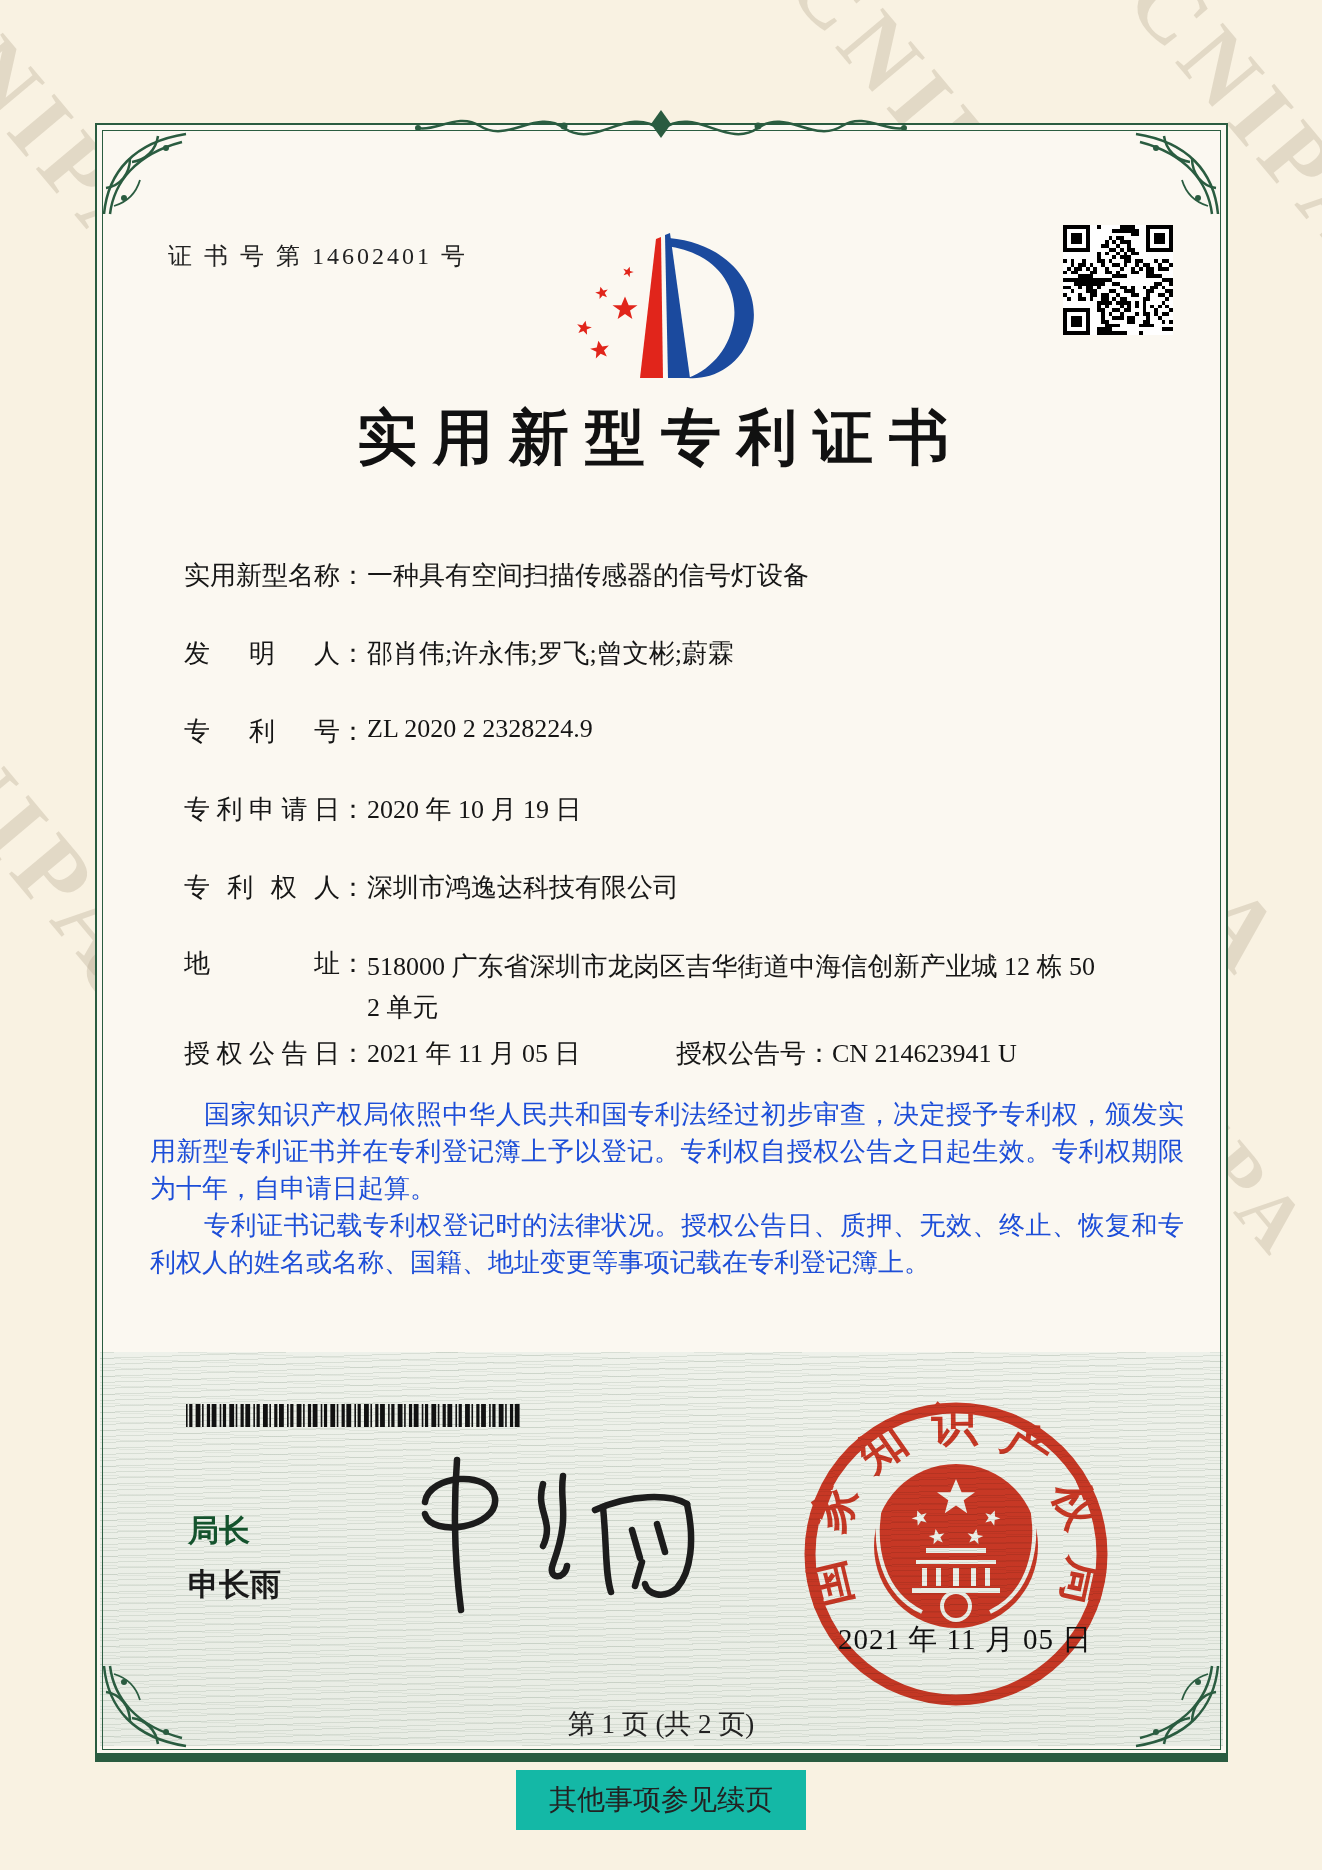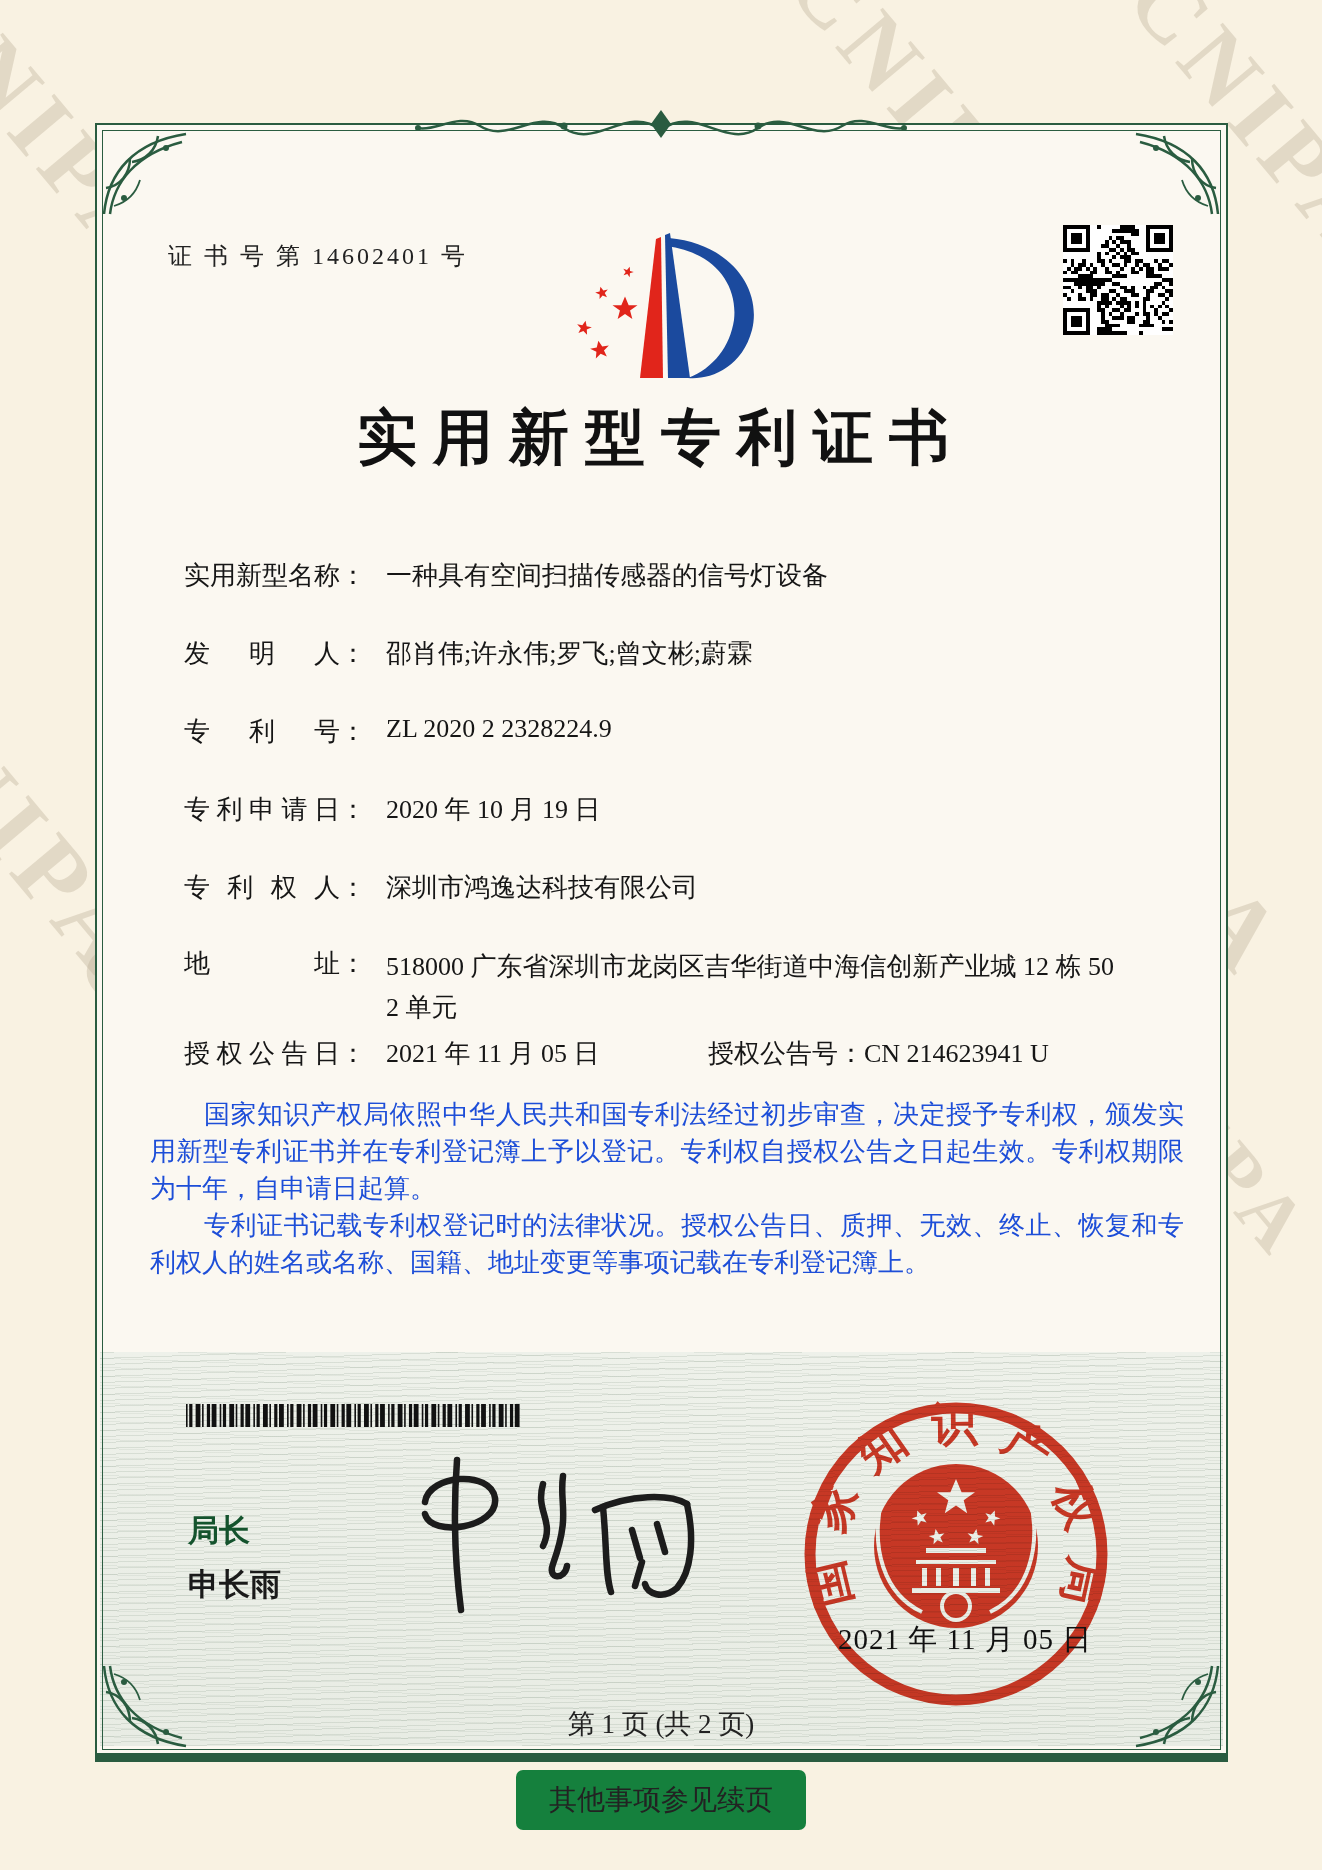"一种具有空间扫描传感器的信号灯设备" .fval { margin-left: 20px -> 1px }
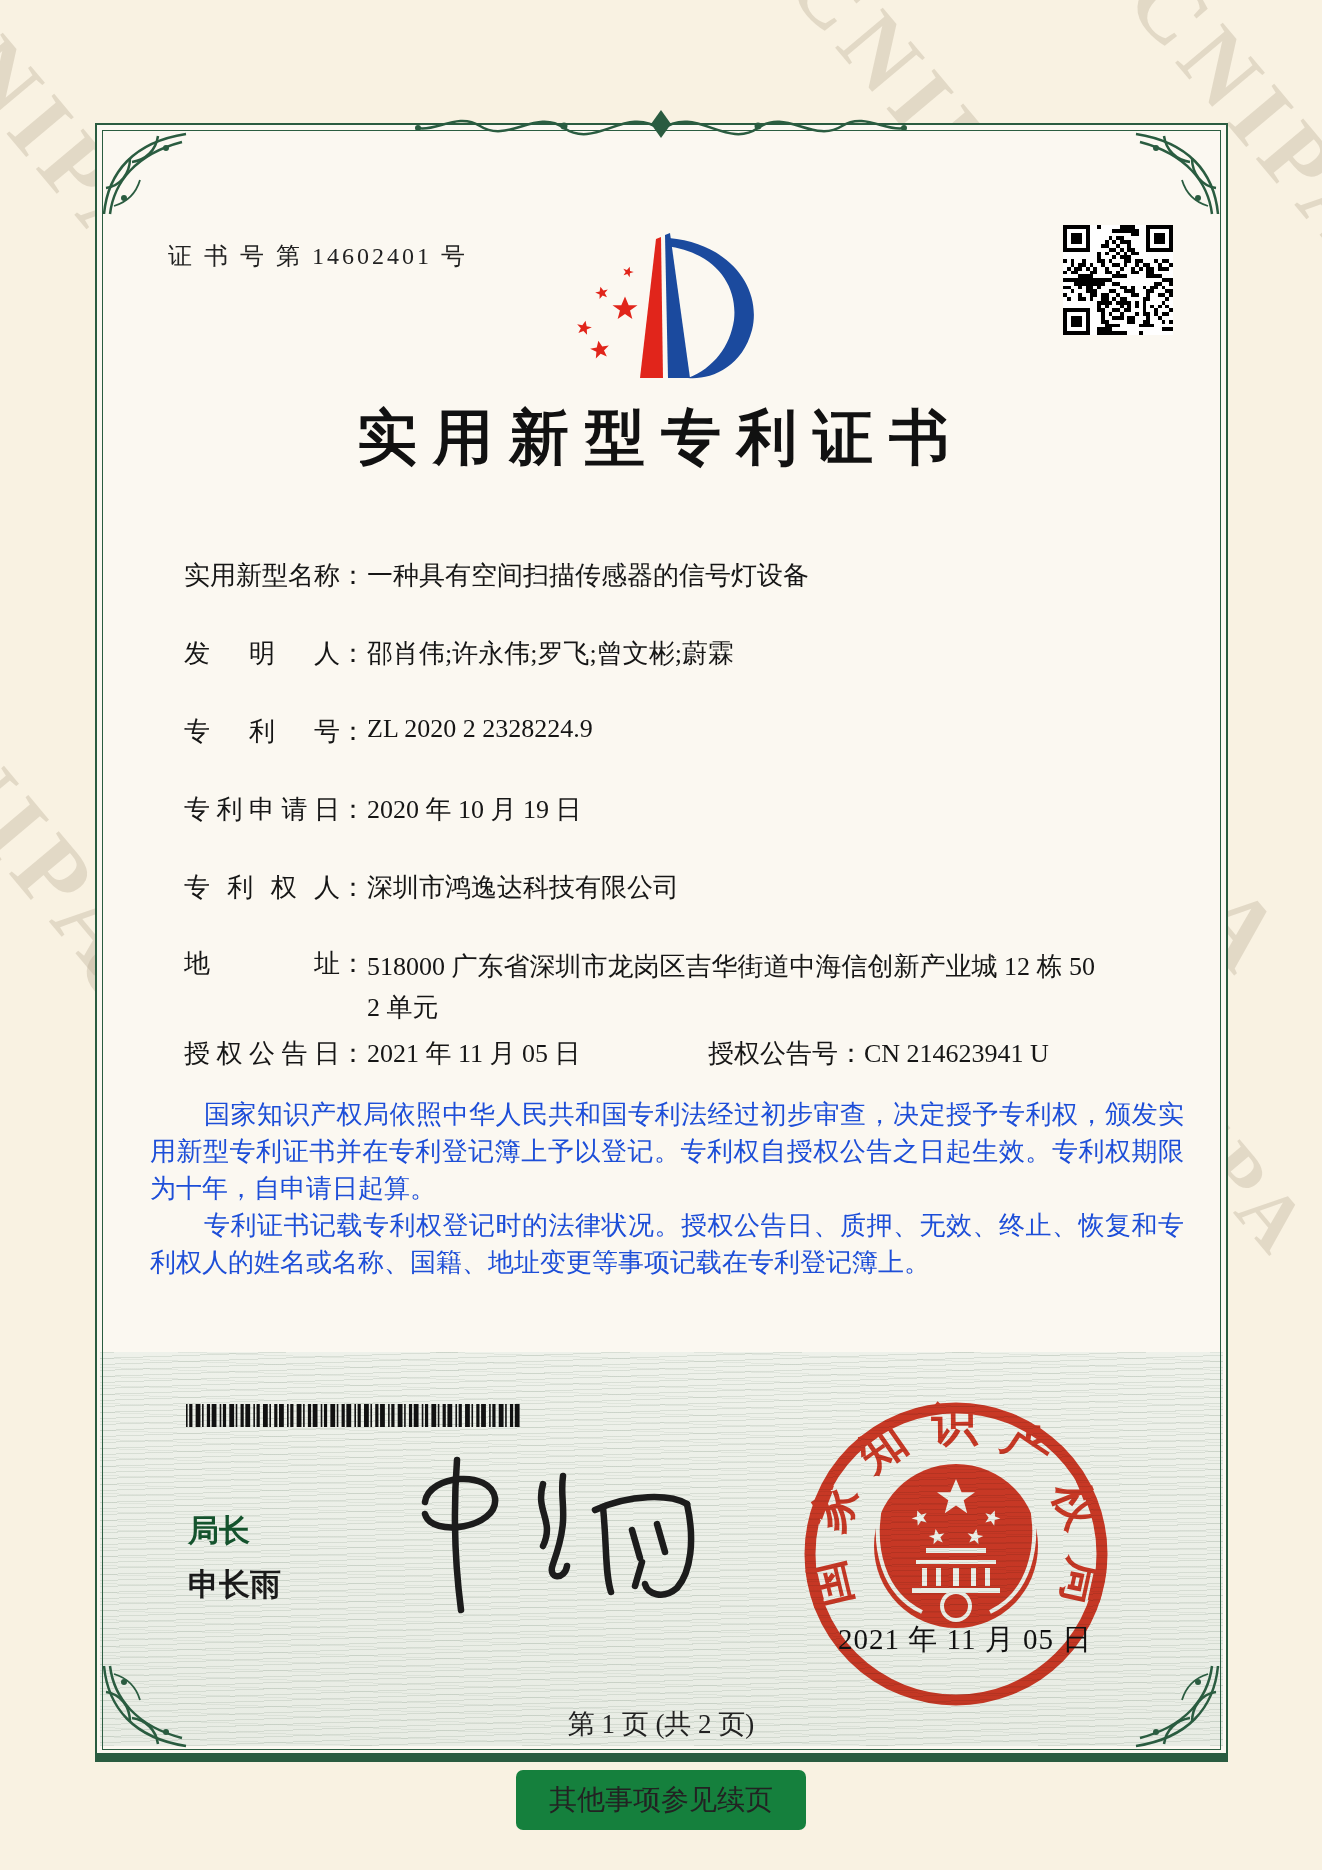"授权公告号：CN 214623941 U" .g2 { left: 524px -> 492px }
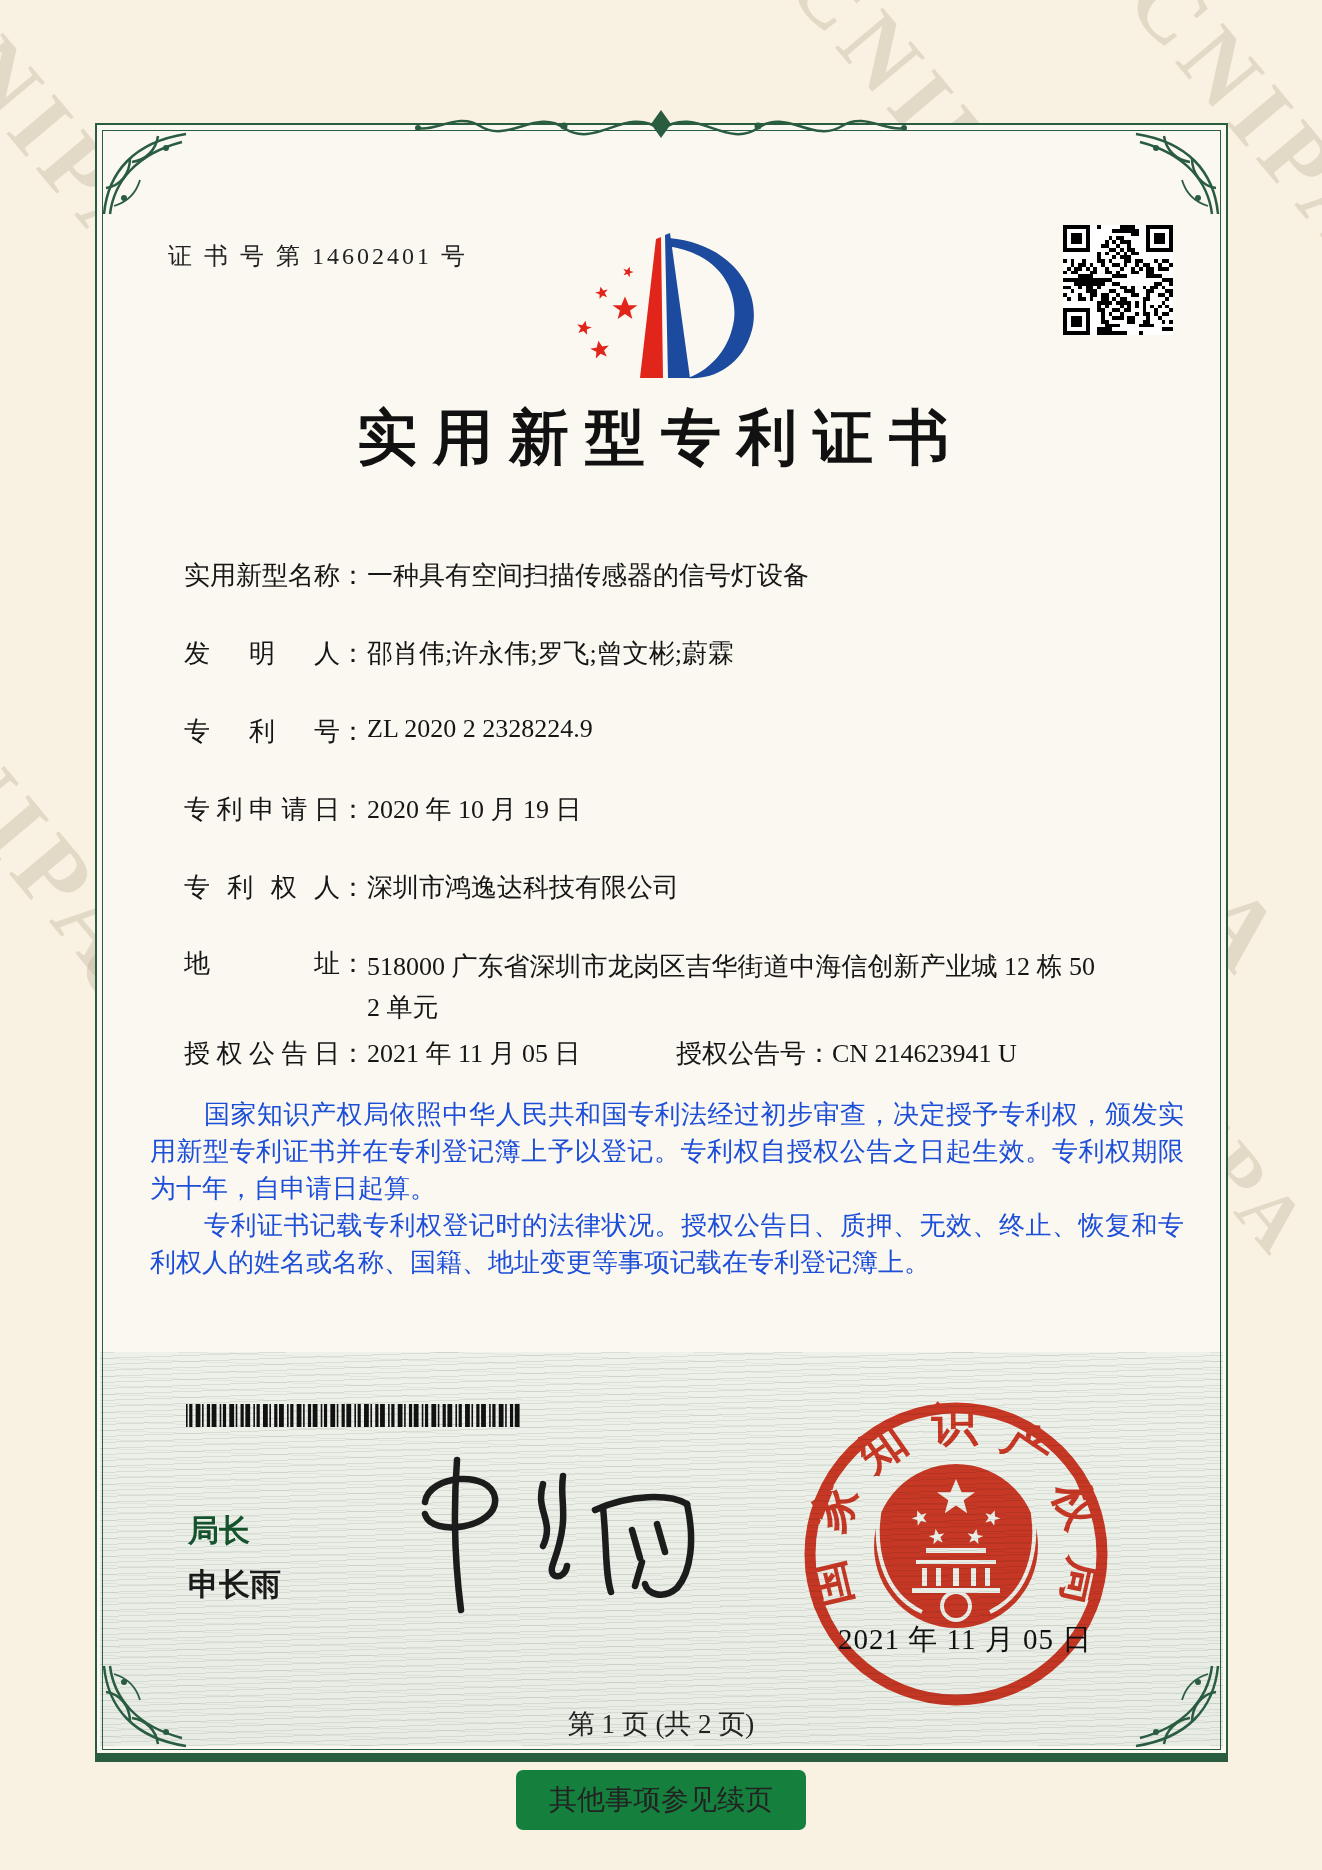"其他事项参见续页" #contbox { background: #15803d -> #14b8a6; border-radius: 7px -> none }
